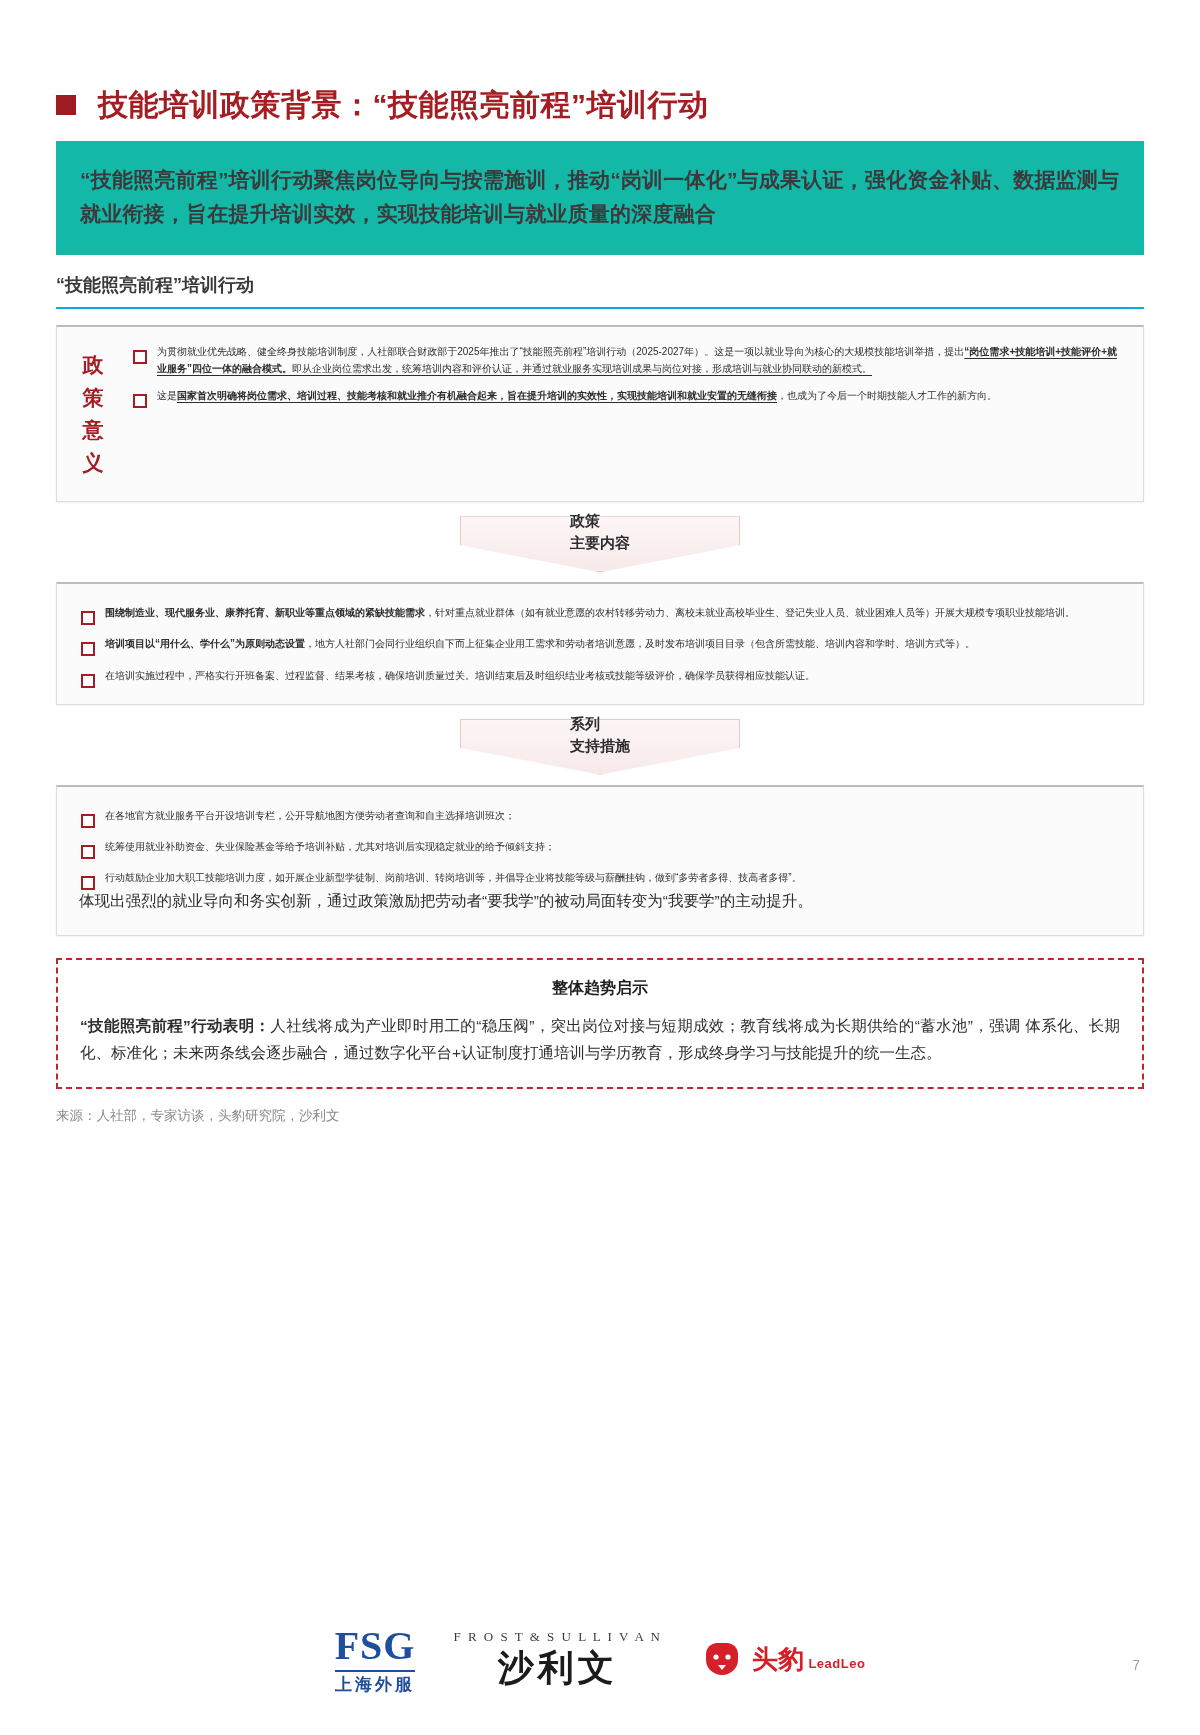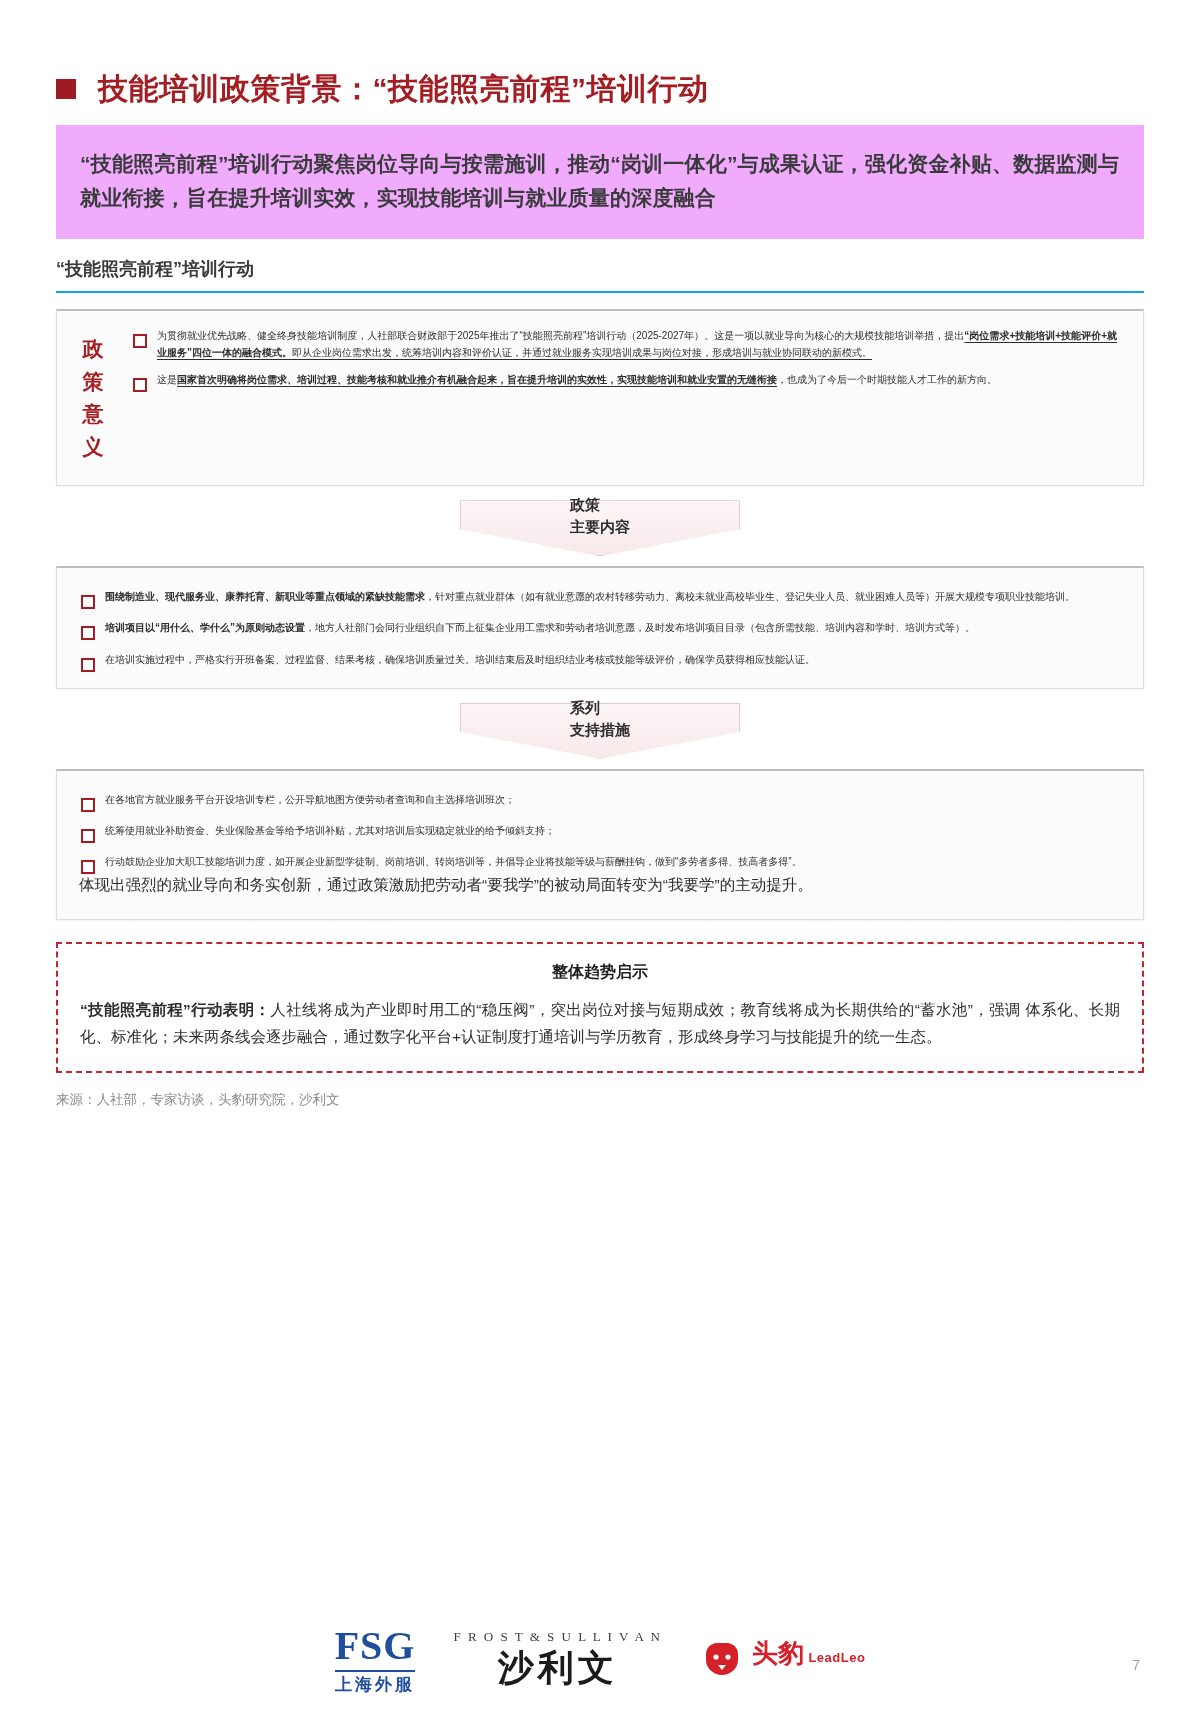"技能培训政策背景：“技能照亮前程”培训行动" .page { padding: 0 56px -> 16px 56px }
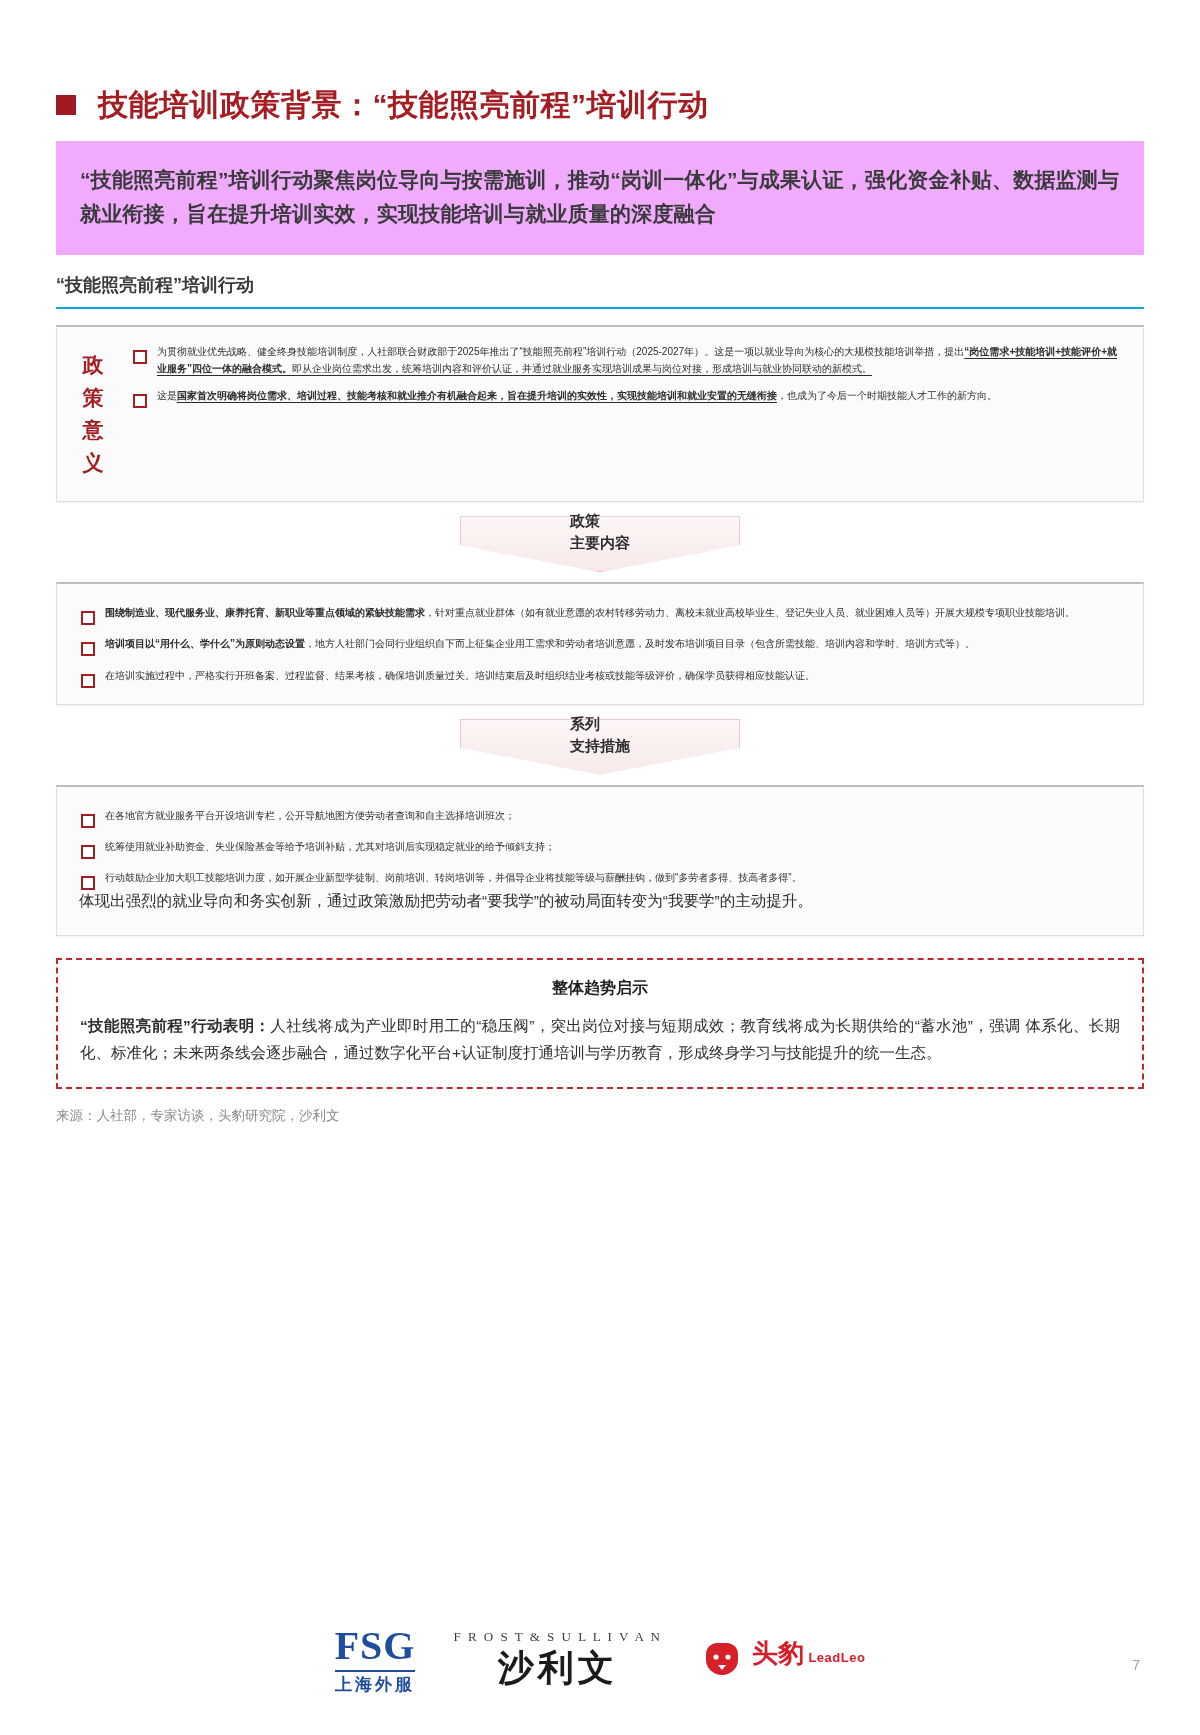"“技能照亮前程”培训行动聚焦岗位导向与按需施训，推动“岗训一体化”与成果认证，强" .lead { background: #f0abfc -> #14b8a6 }
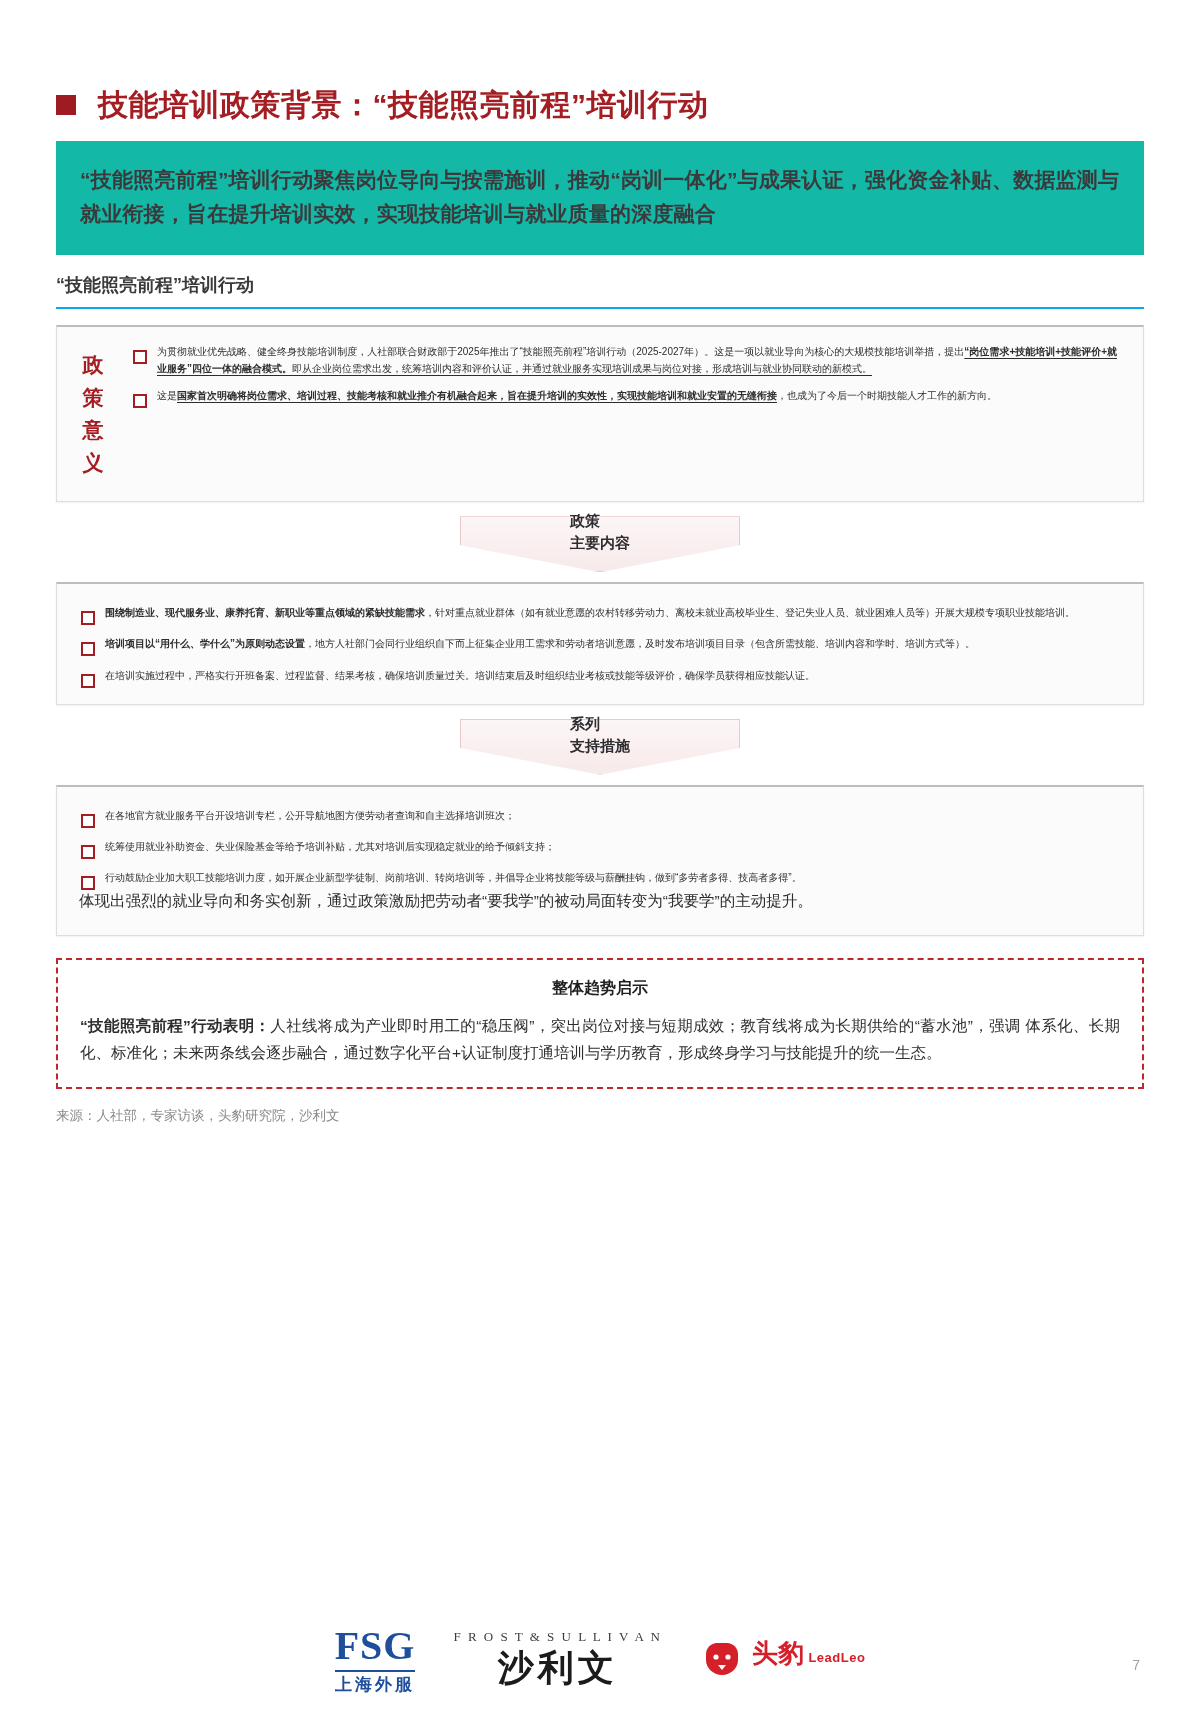"头豹 LeadLeo" .logo-leadleo { align-items: none -> center }
